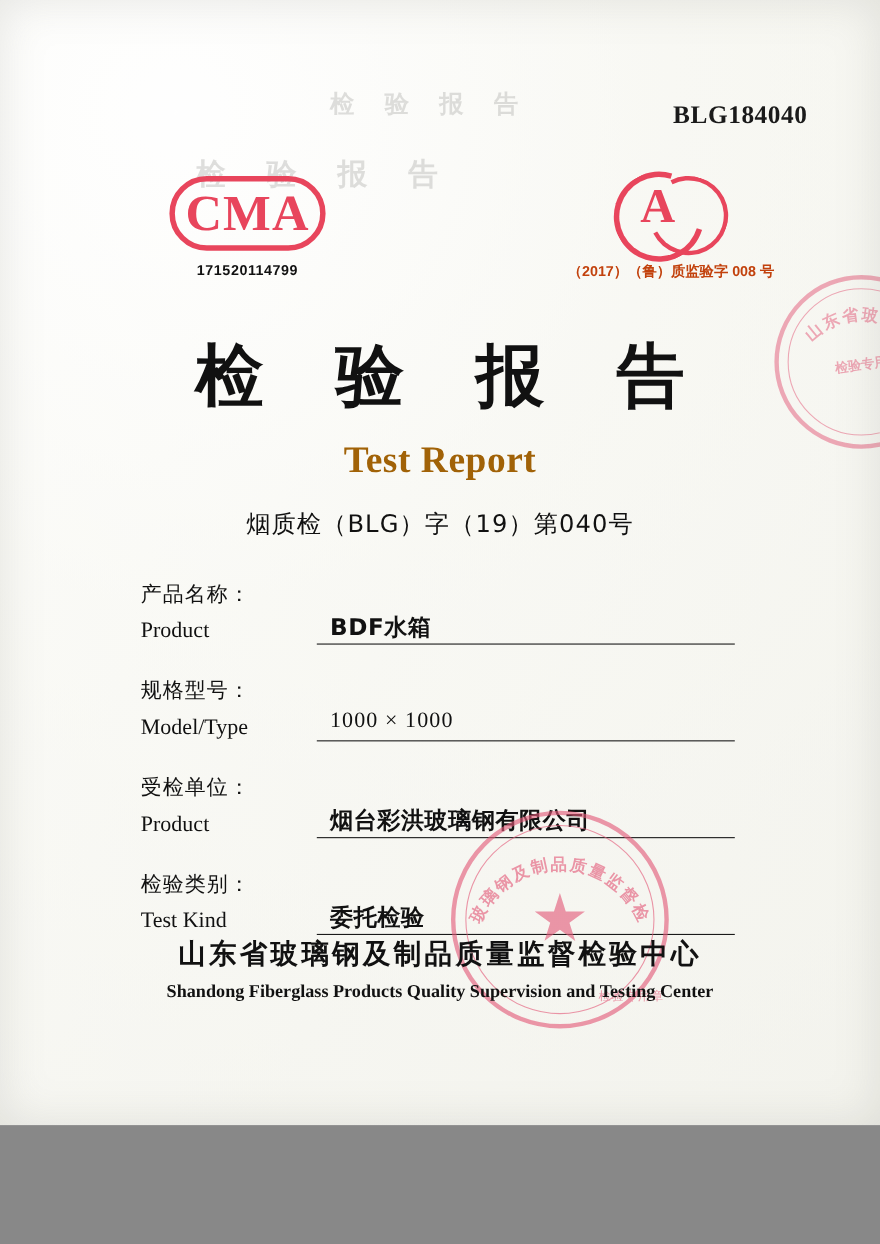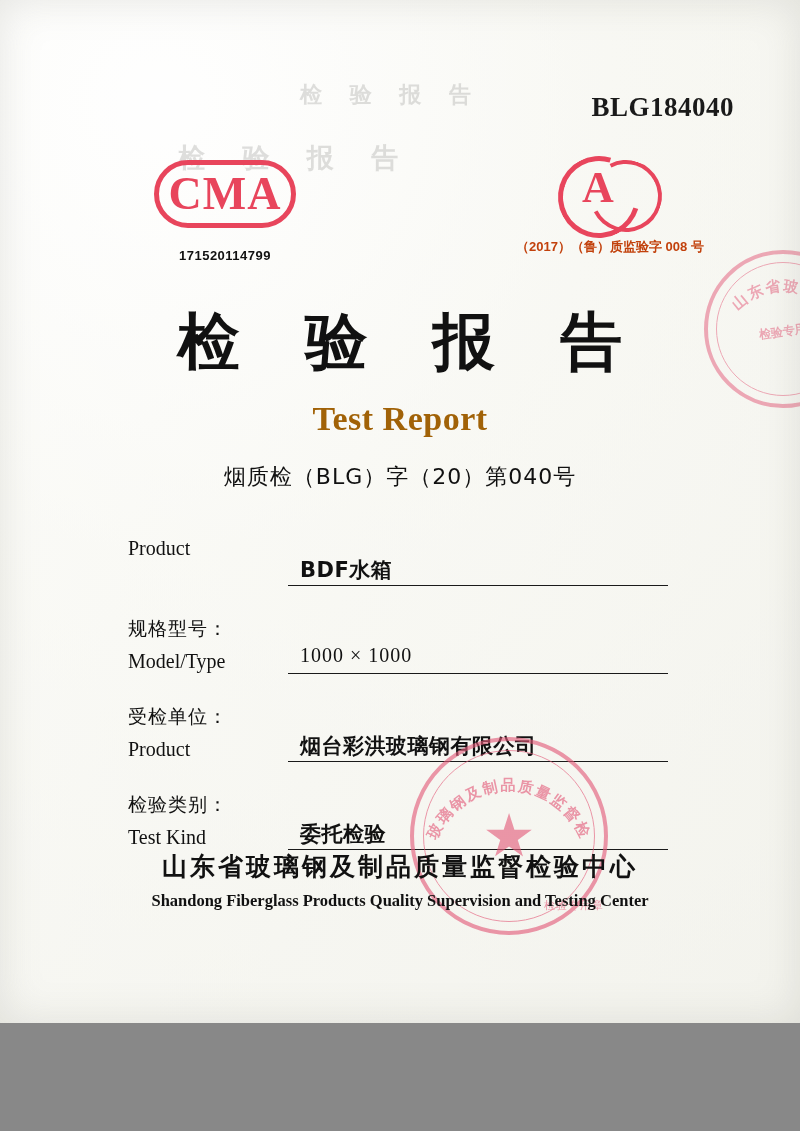"BLG184040" .report-no { font-size: 27px -> 23px }
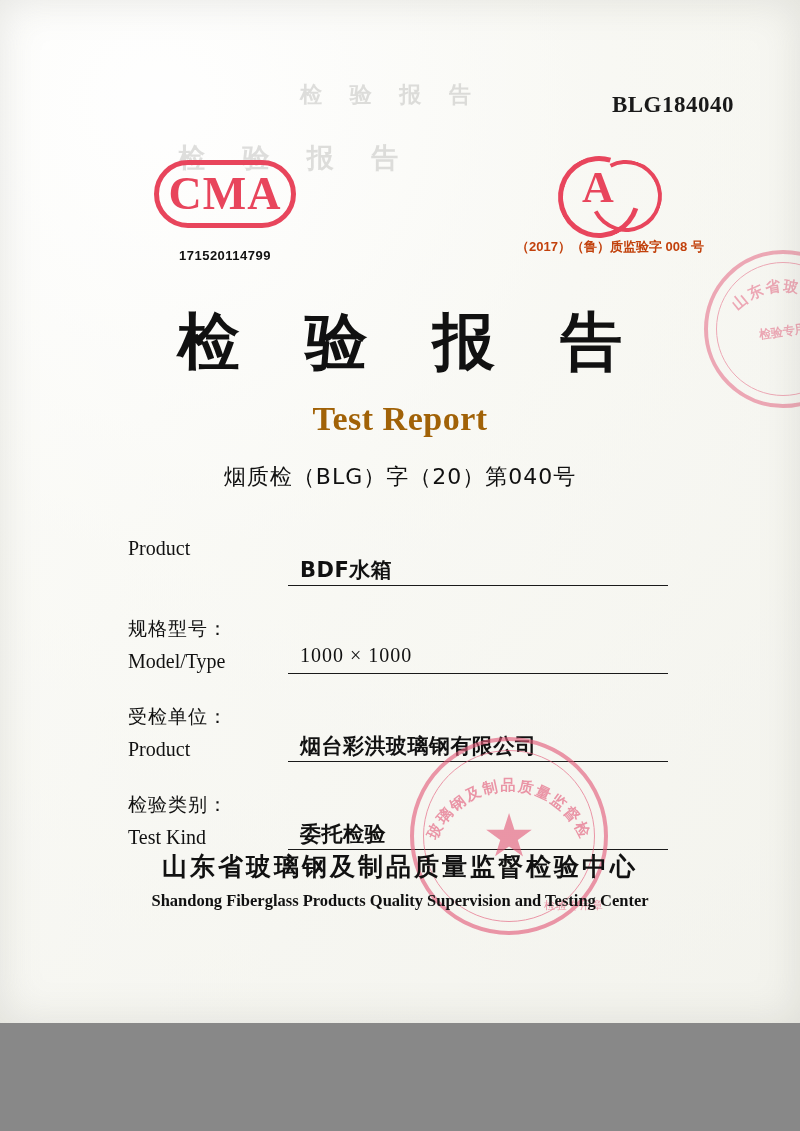"171520114799" .mark-code { margin-top: 20px -> 10px }
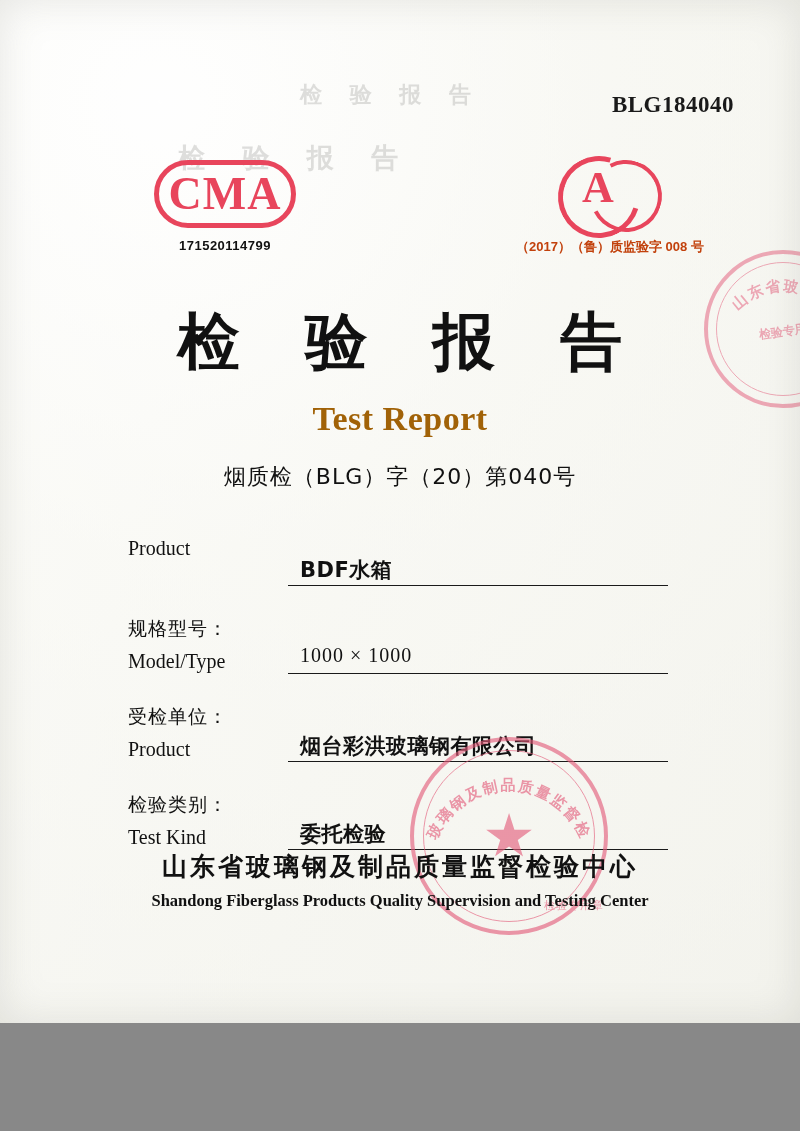"烟质检（BLG）字（20）第040号" div.doc-no { text: 20 -> 19 }
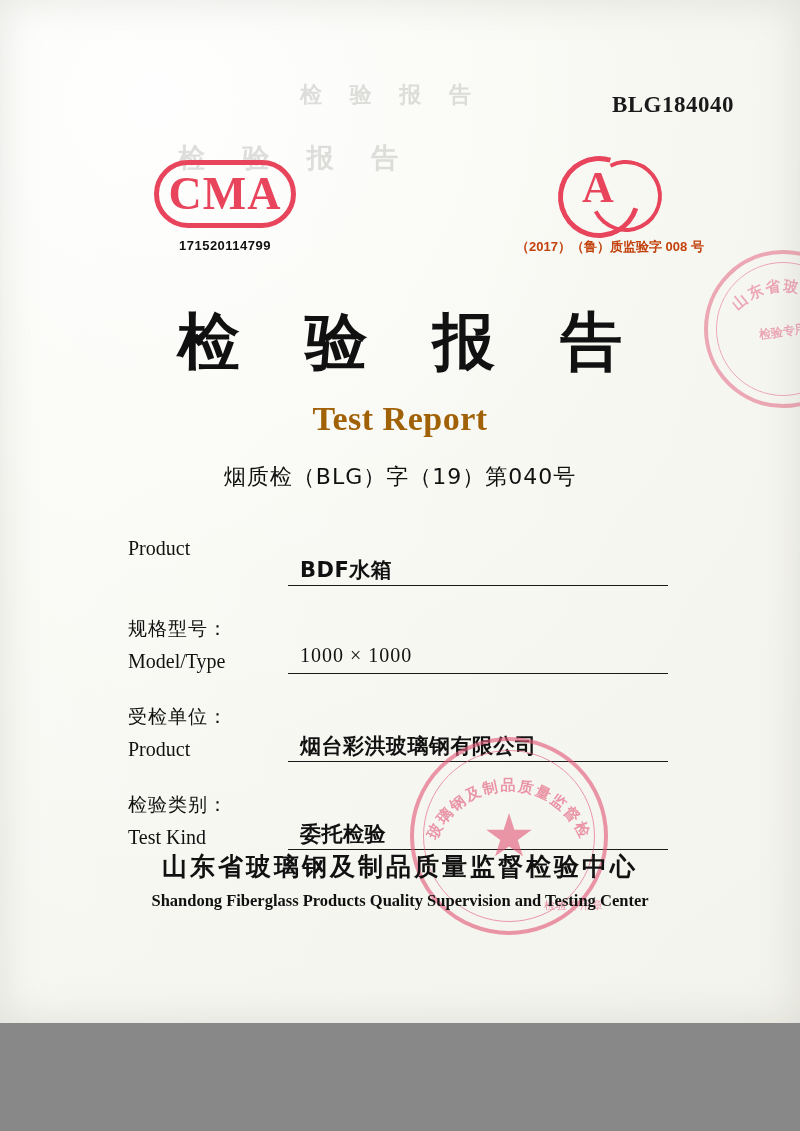"产品名称：" div.label-cn { html: none -> <div>产品名称：</div> }
